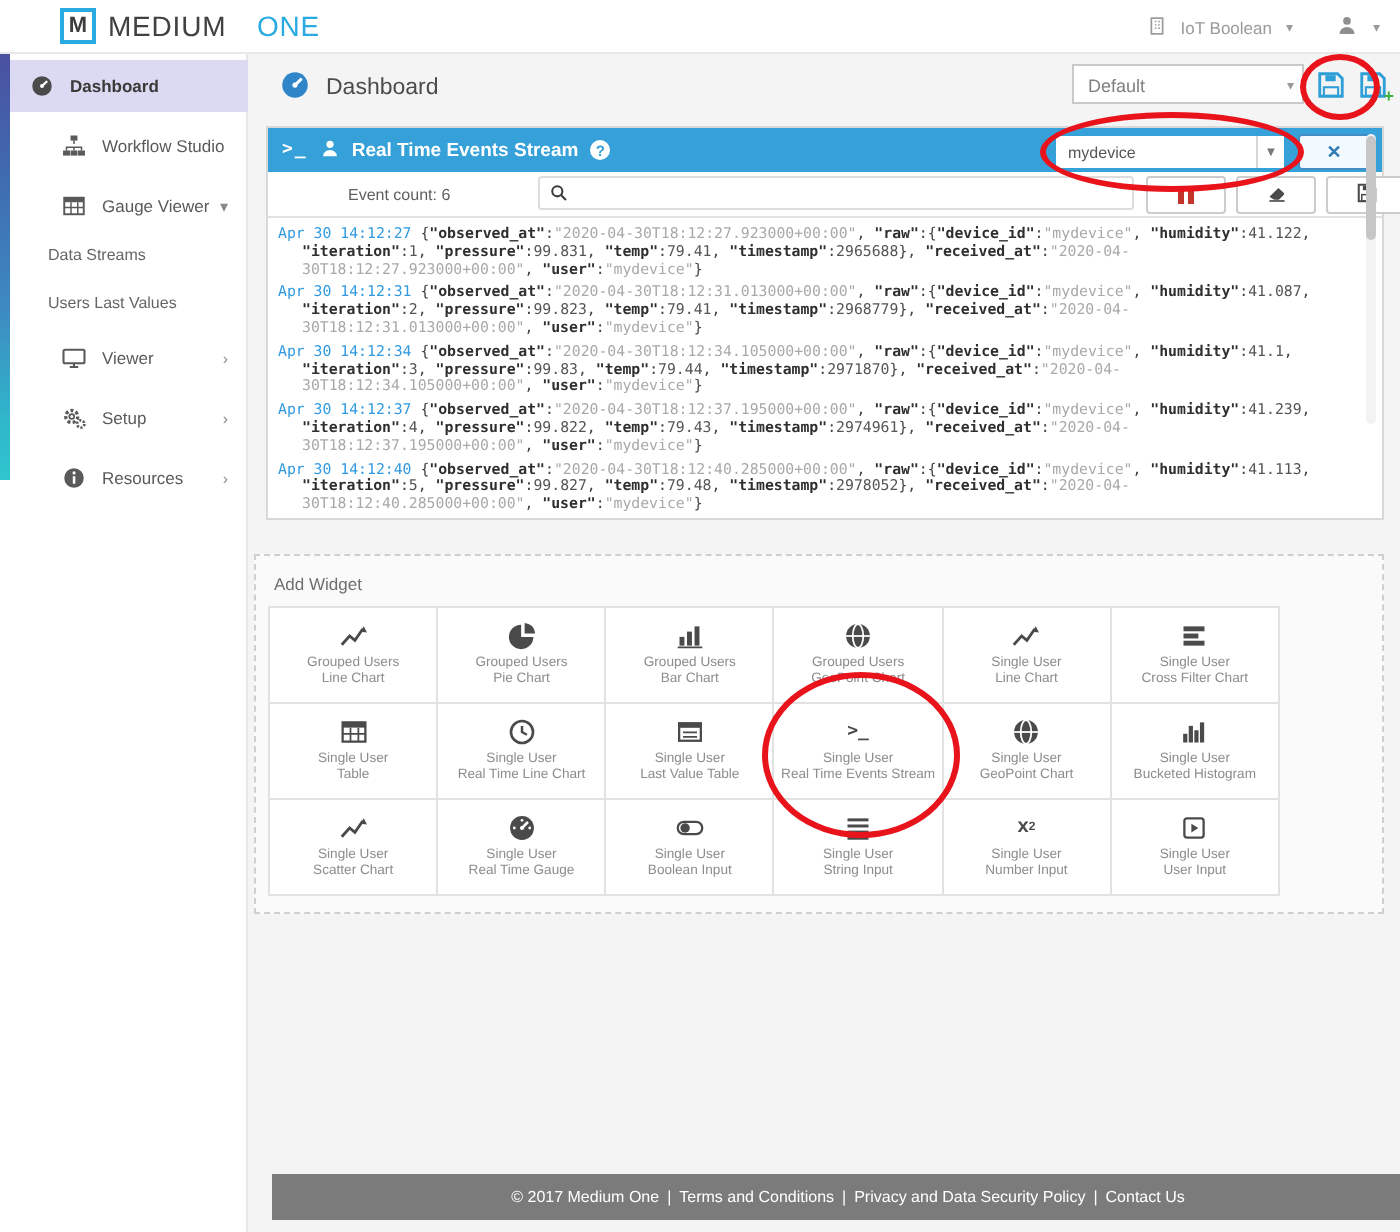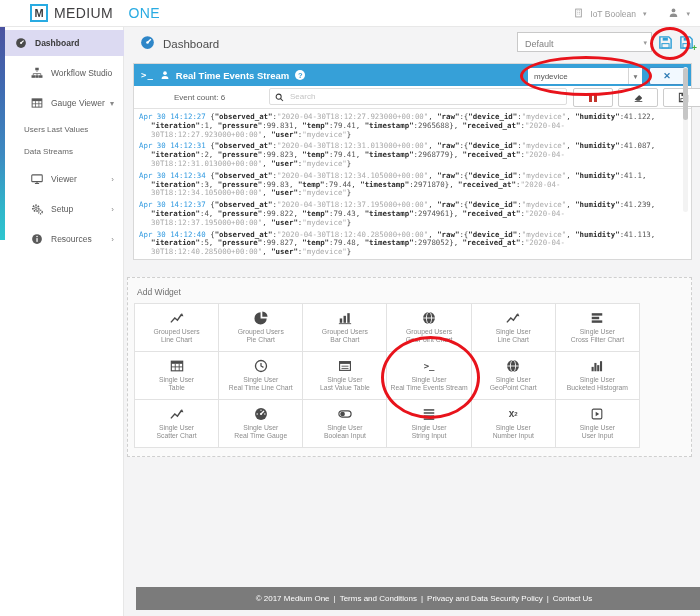"Default" .dash-select { width: 135px -> 116px }
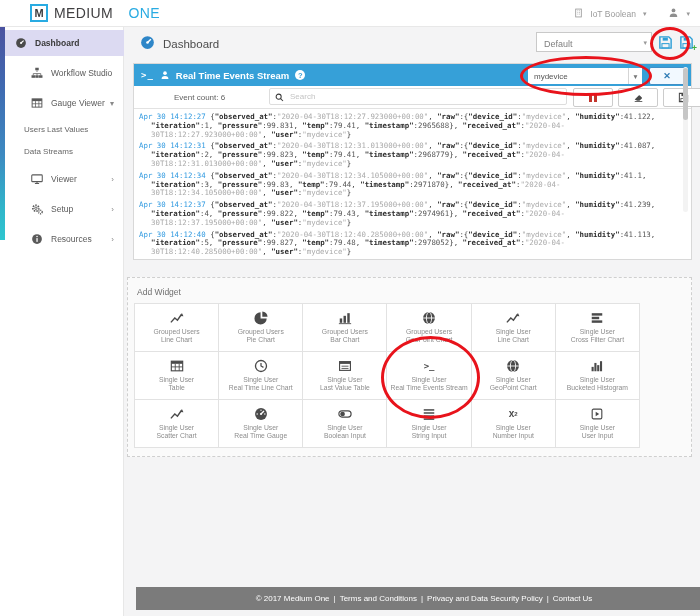"Search" input { html: <input> -> none }
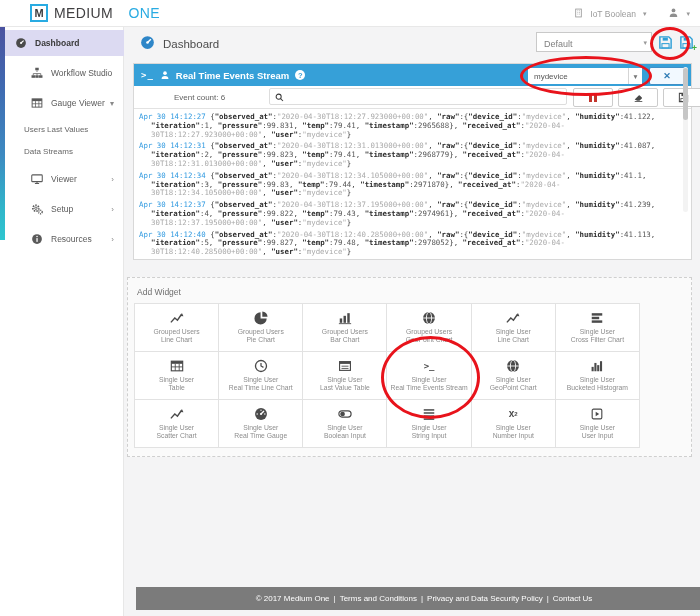"Users Last Values" div.nav-sub { order: before "Data Streams" -> after "Data Streams" }
